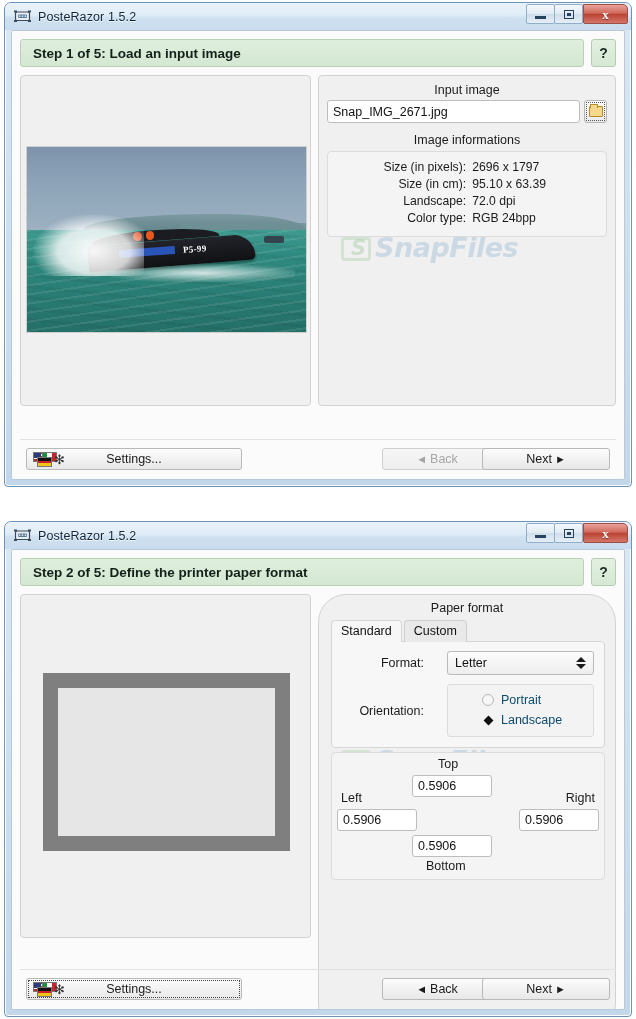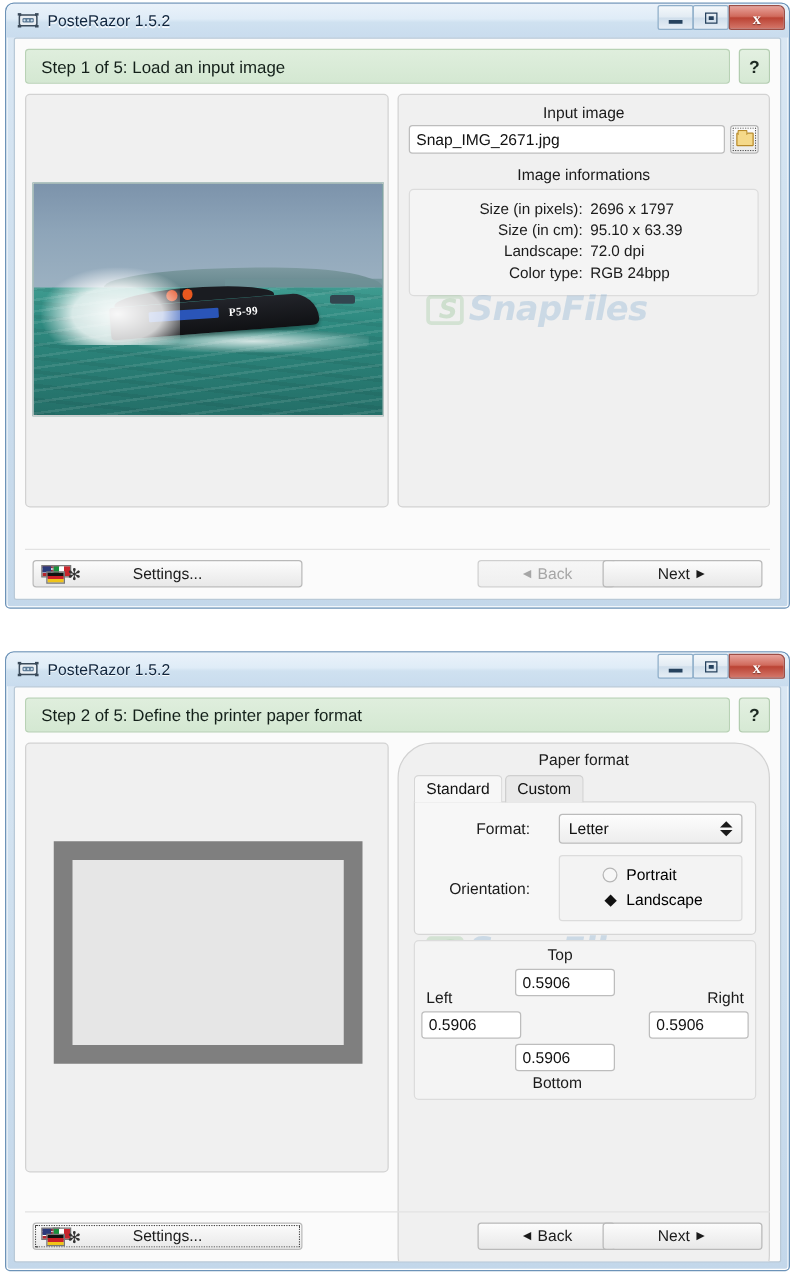"Step 1 of 5: Load" .stepbar { font-weight: normal -> bold }
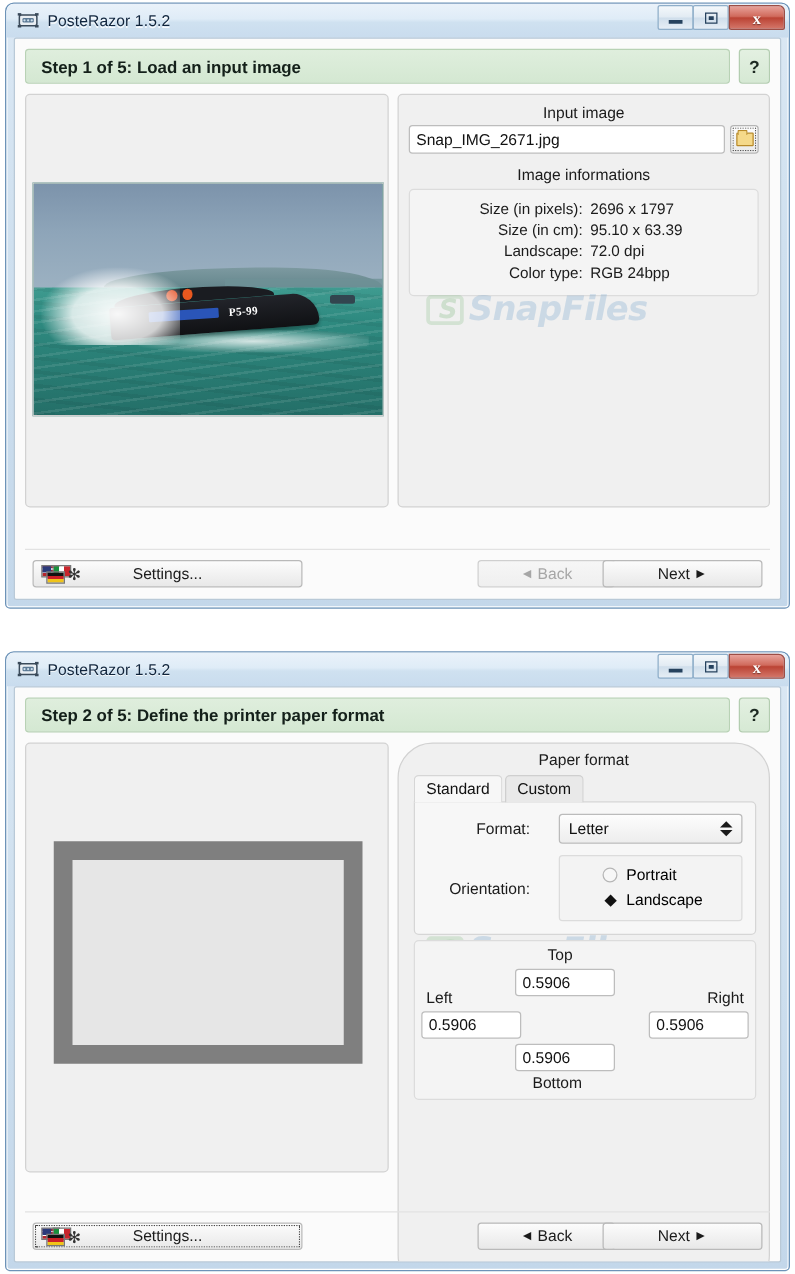"Portrait" .radio { color: #000000 -> #0c4a6e }
